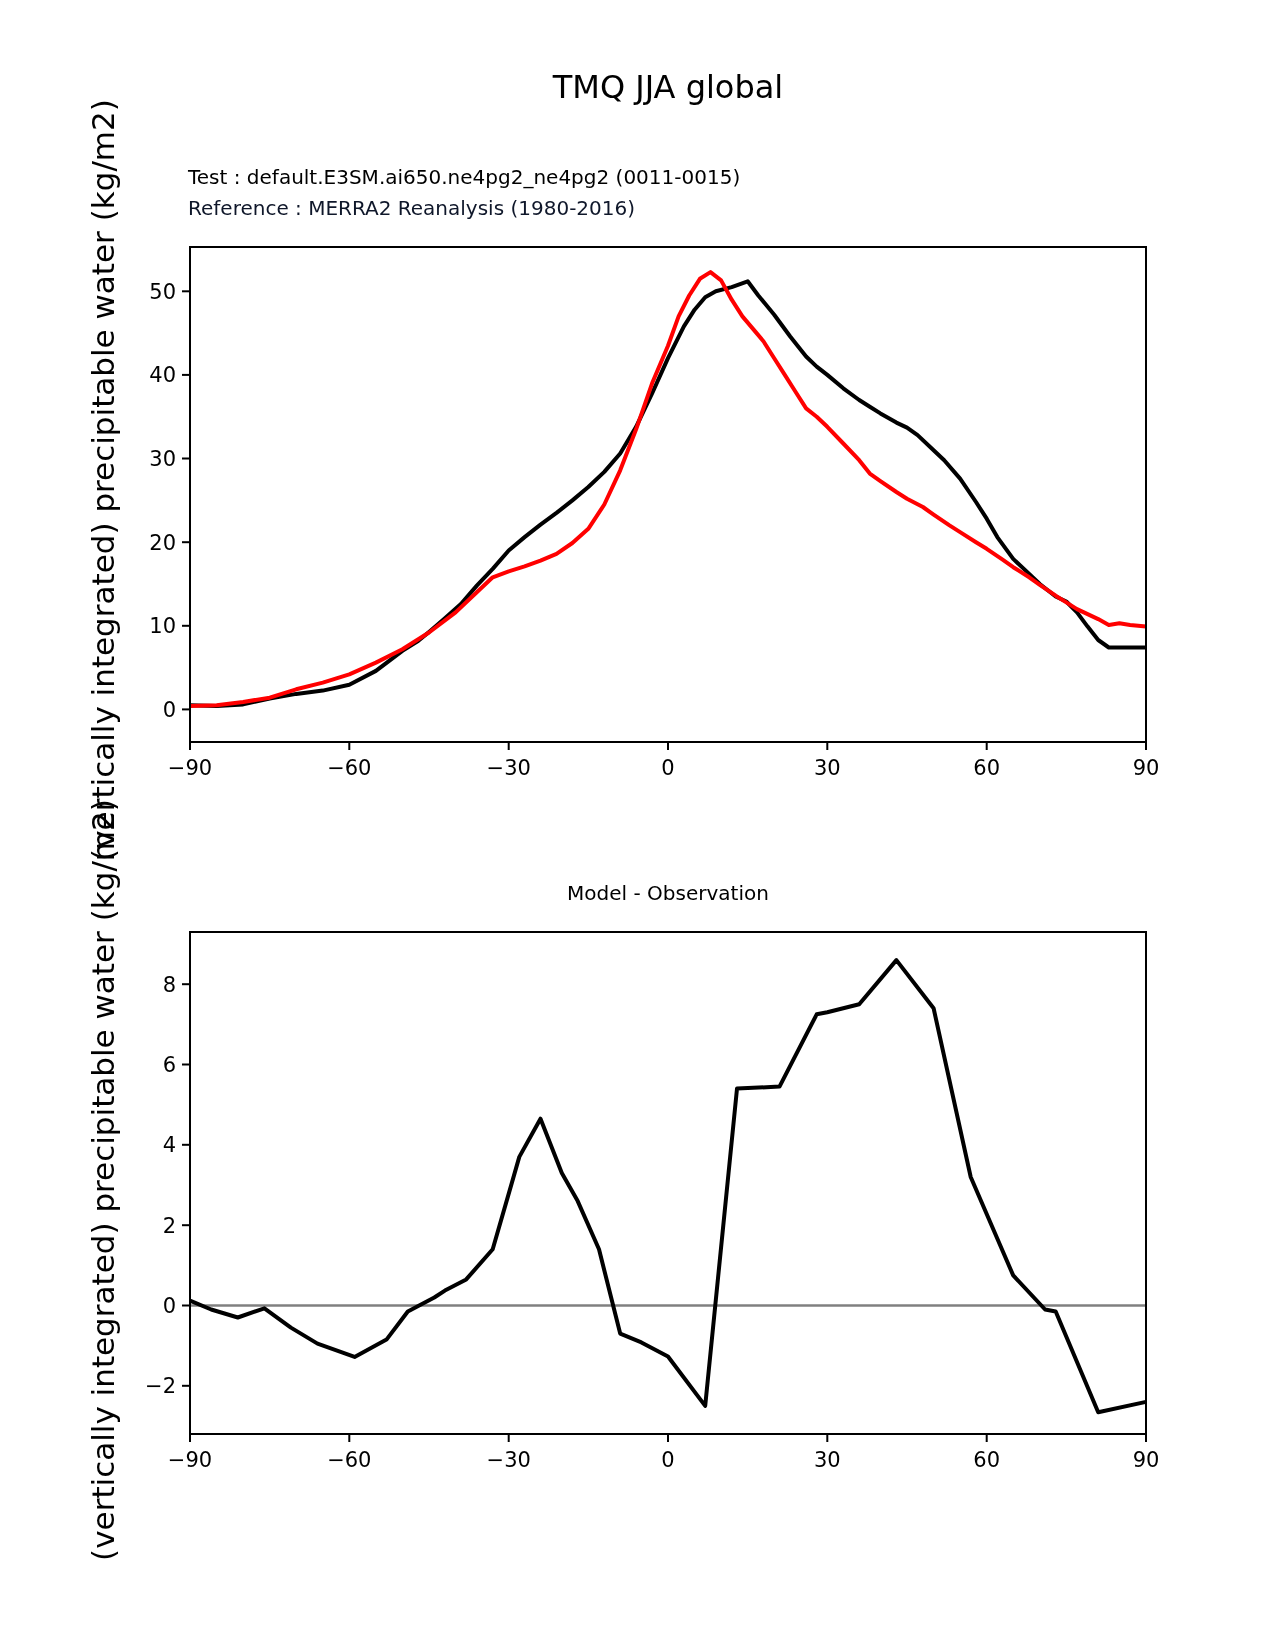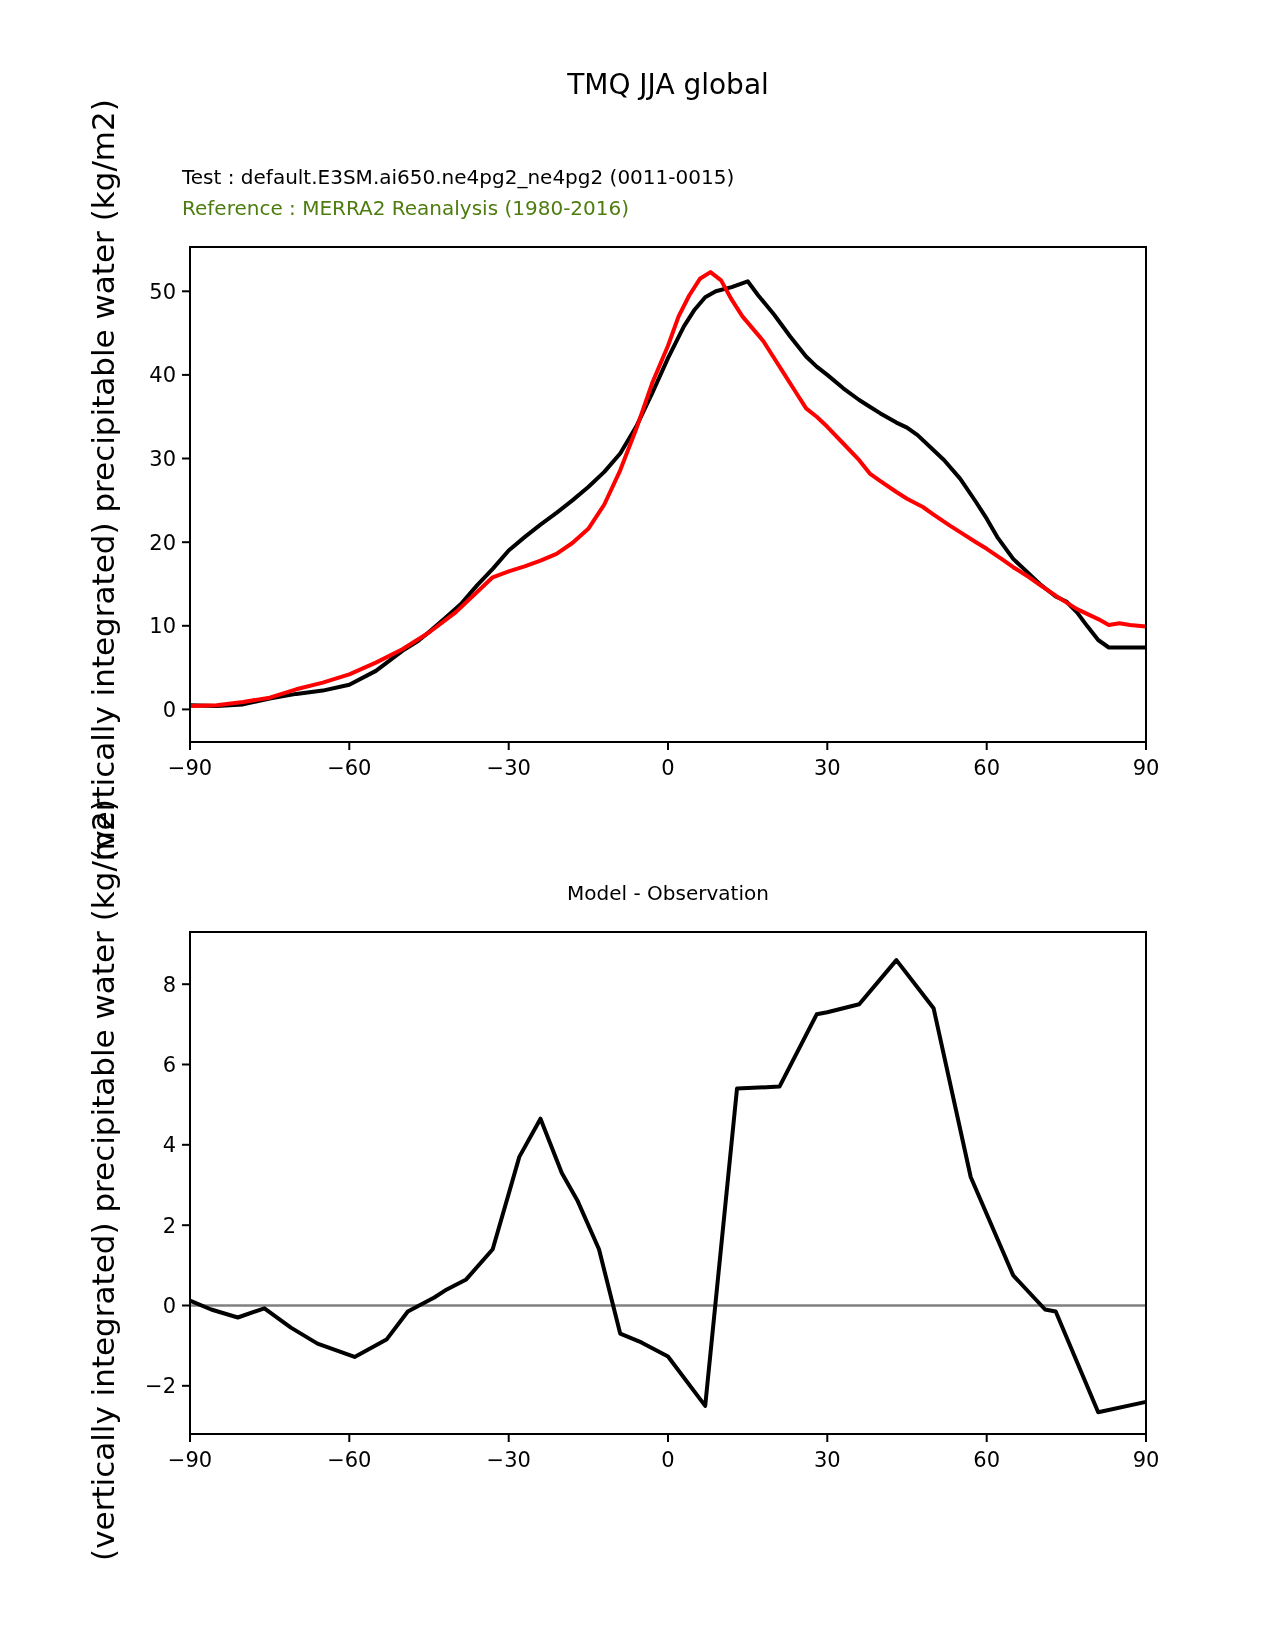"TMQ JJA global" .fig-title { font-size: 28px -> 32px }
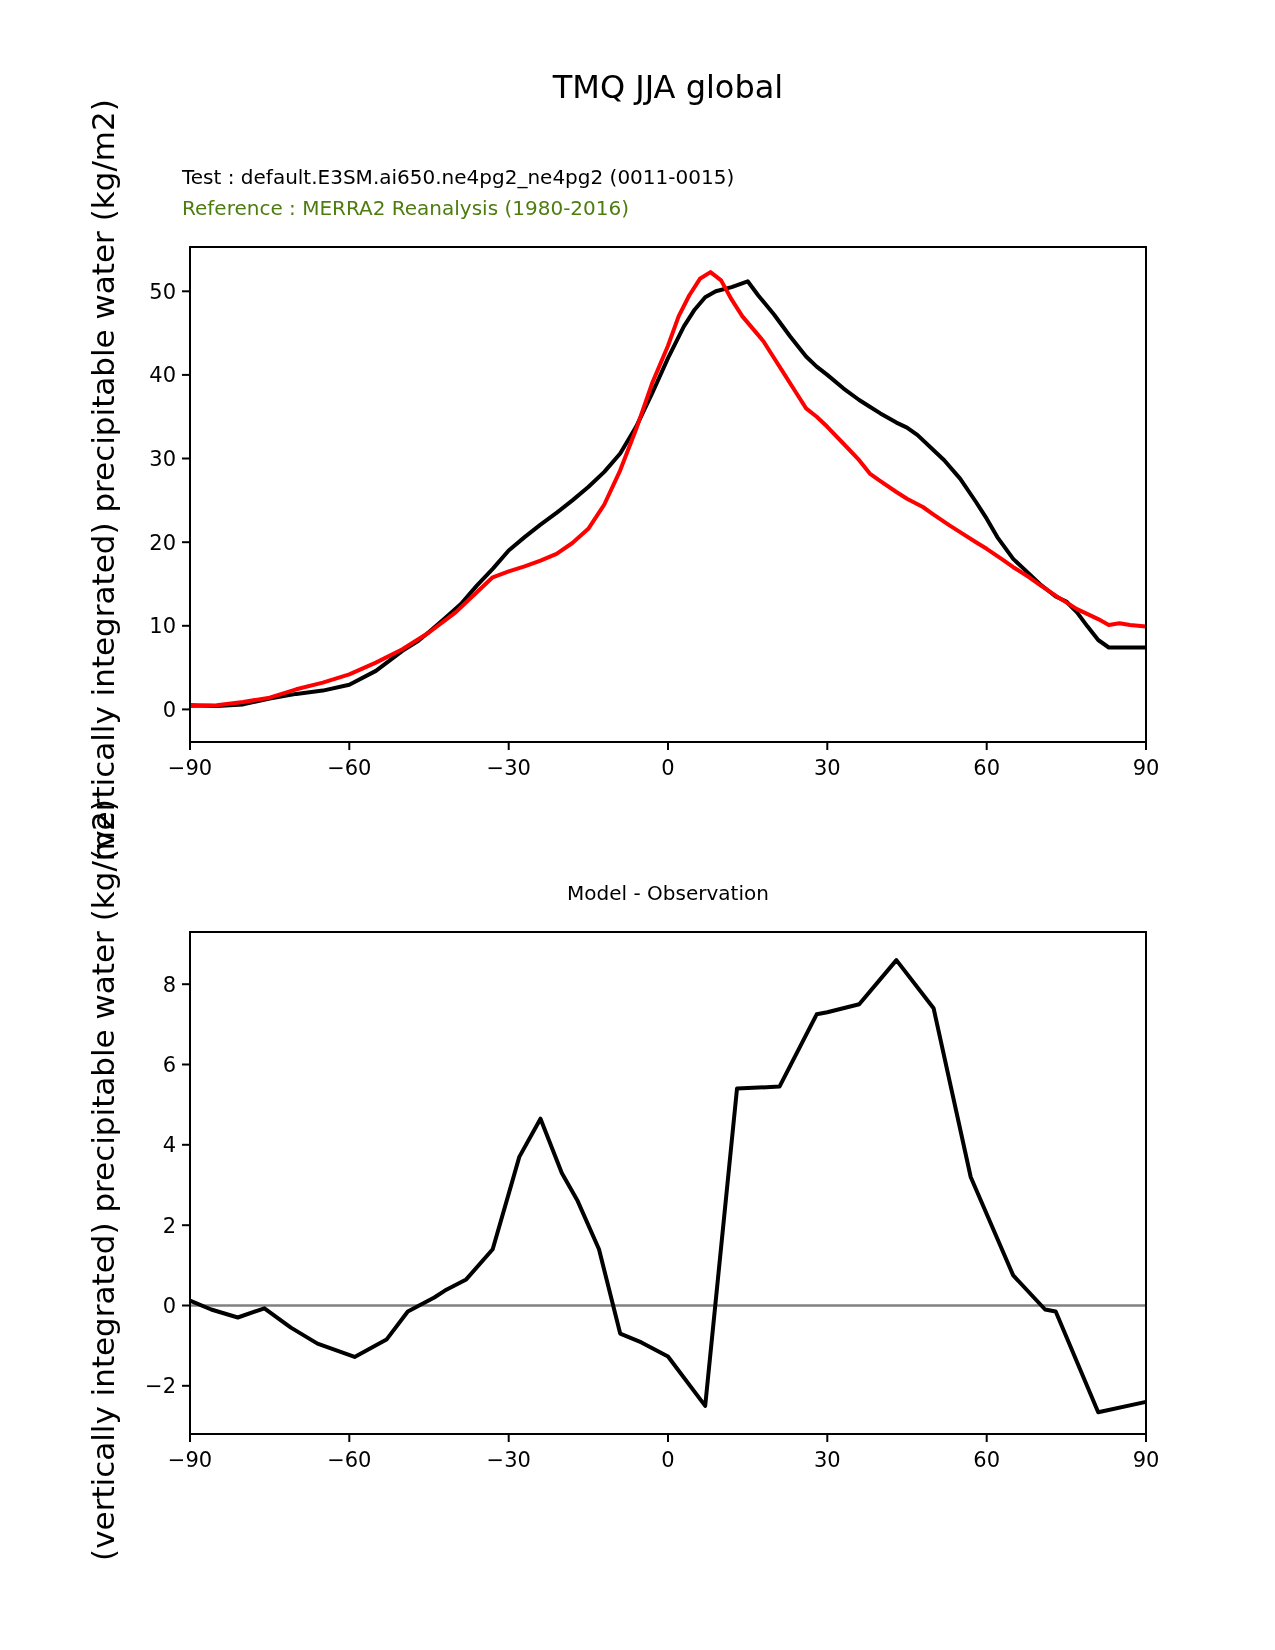"Test : default.E3SM.ai650.ne4pg2_ne4pg2" .run-label { left: 182px -> 188px }
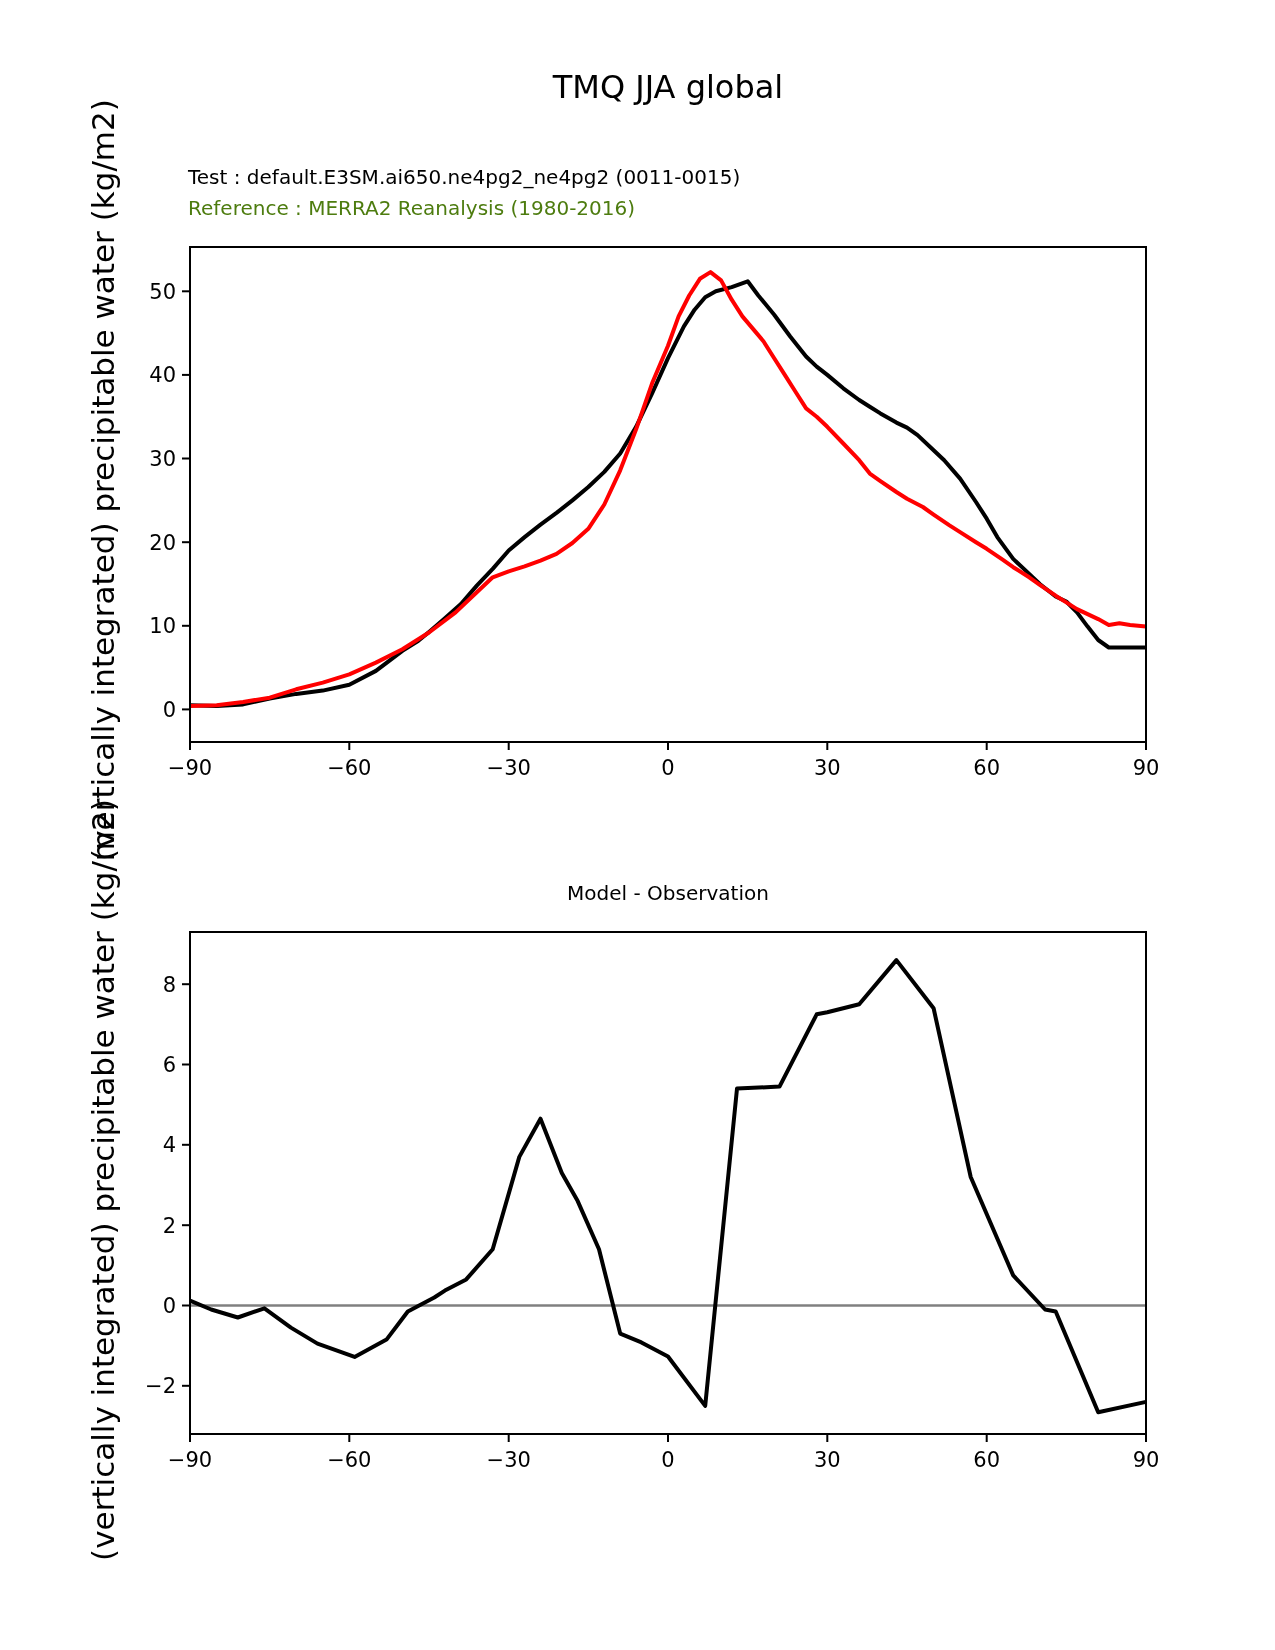"Reference : MERRA2 Reanalysis" div.run-label { color: #4d7c0f -> #0f172a }
